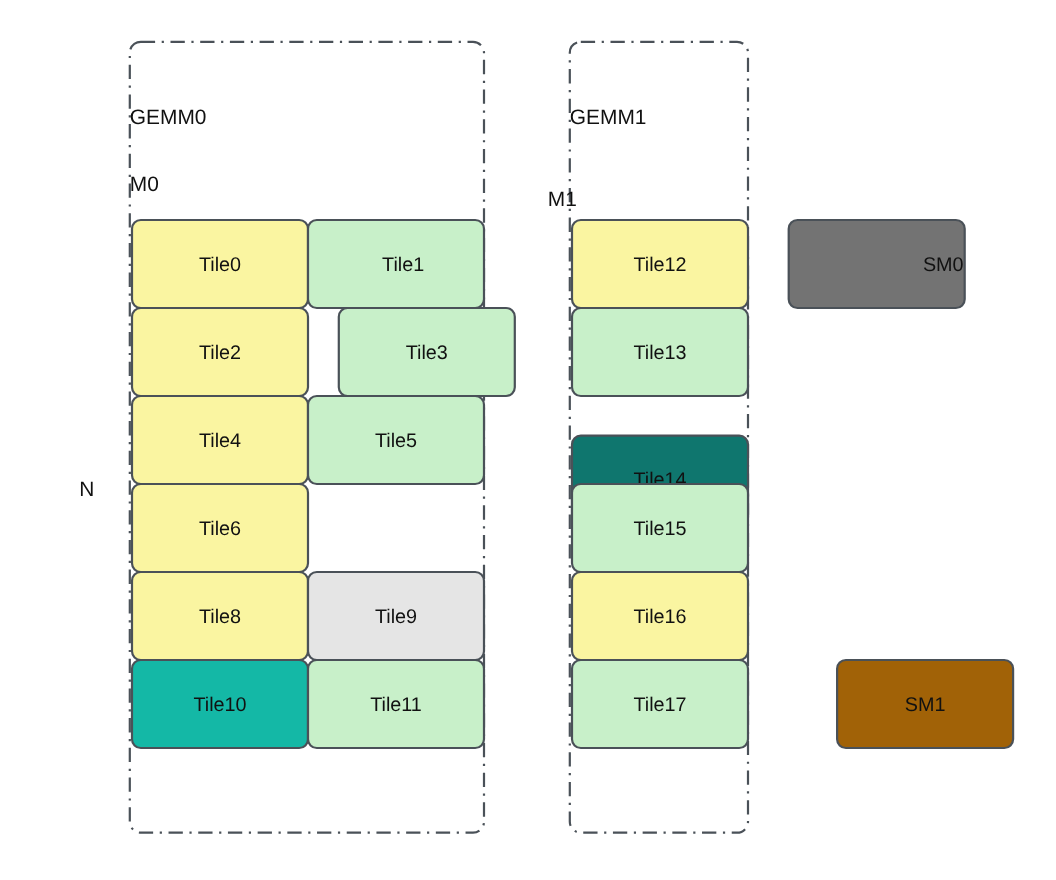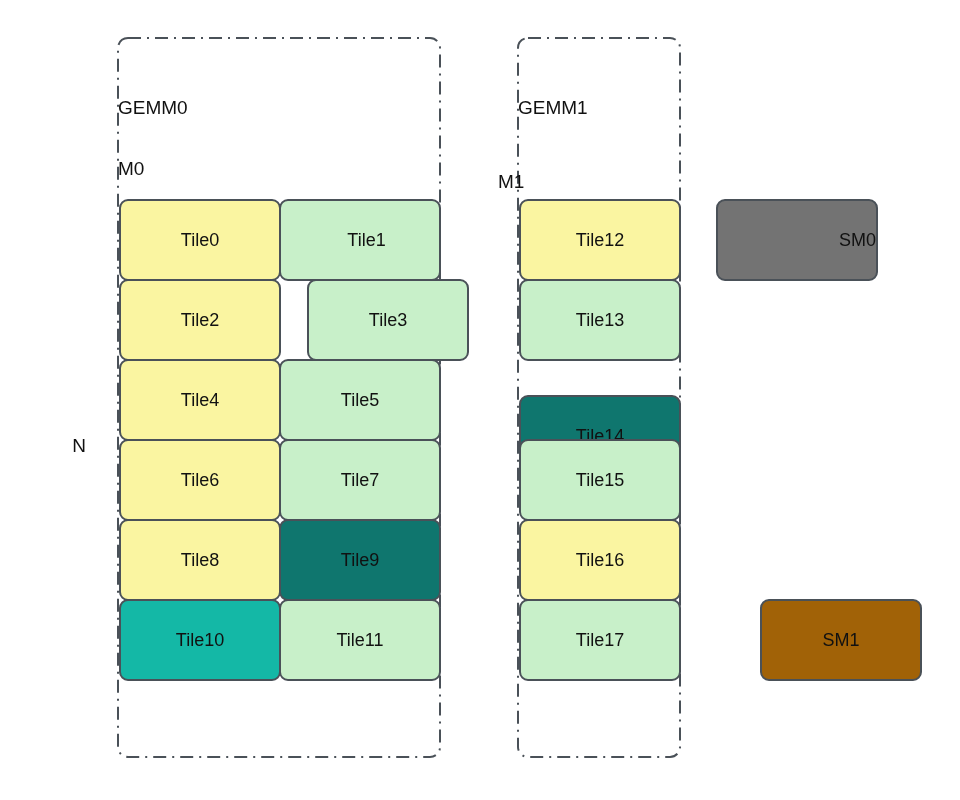"Tile7" div.tile { html: <div>Tile7</div> -> none }
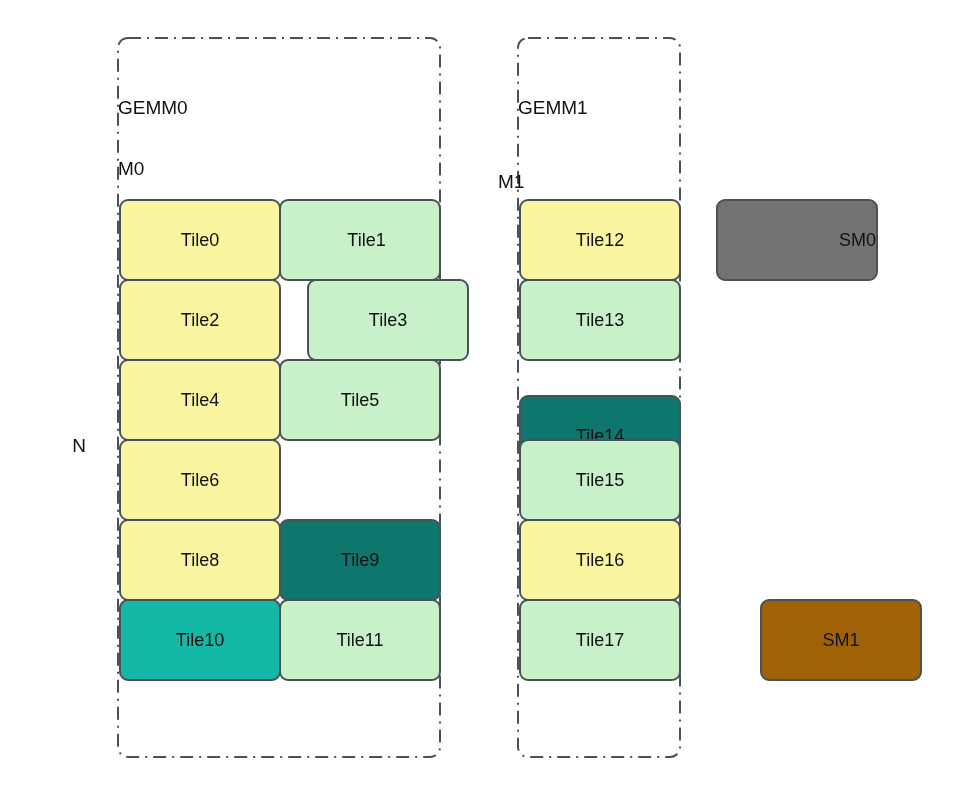"Tile9" div.tile { background: #0f766e -> #e5e5e5 }
